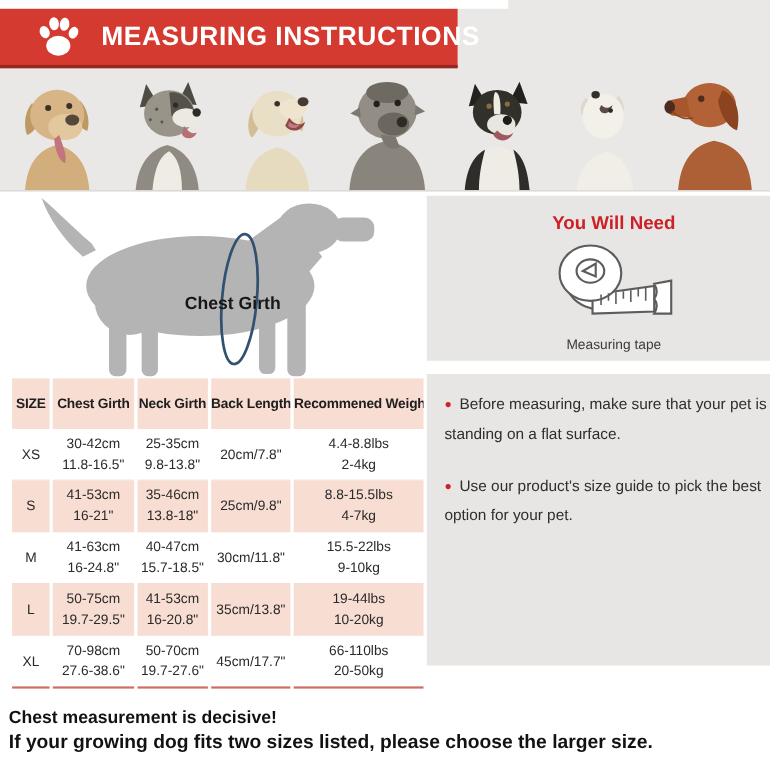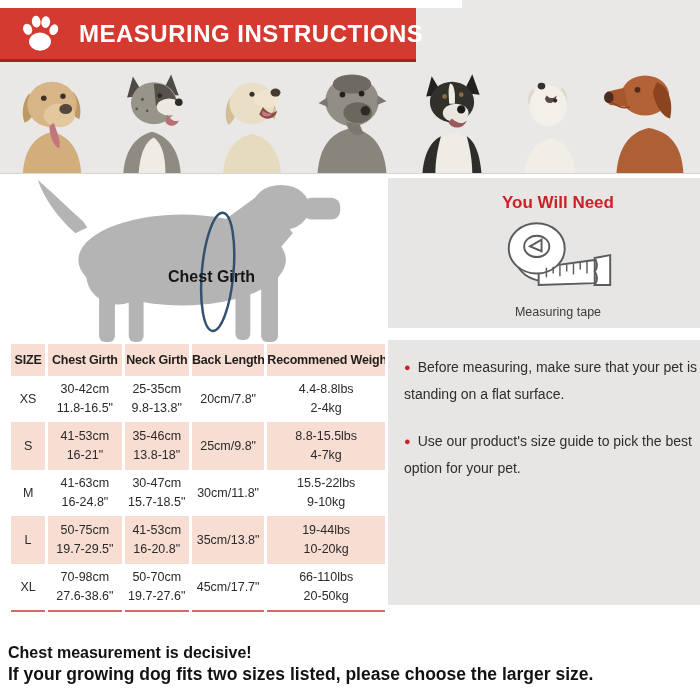"MEASURING INSTRUCTIONS" .banner { padding-left: 19px -> 32px }
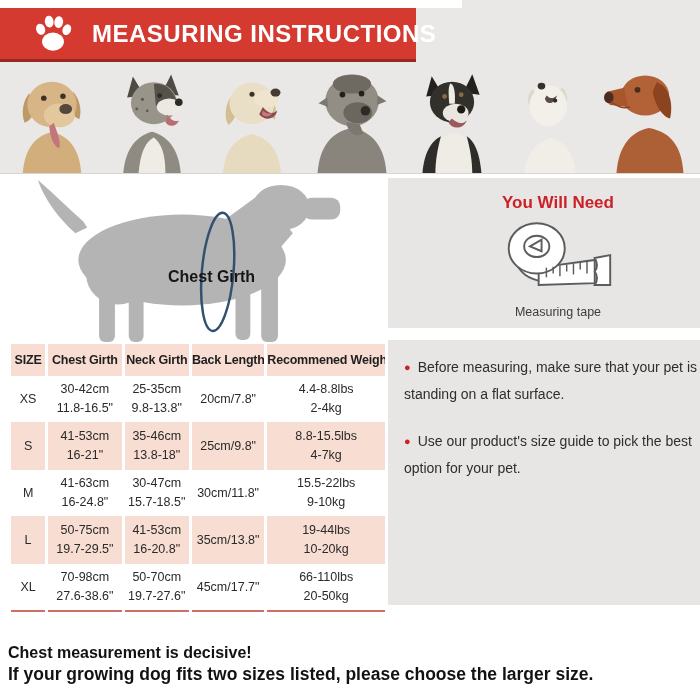"SIZE" table.sizes th { height: 32px -> 46px }
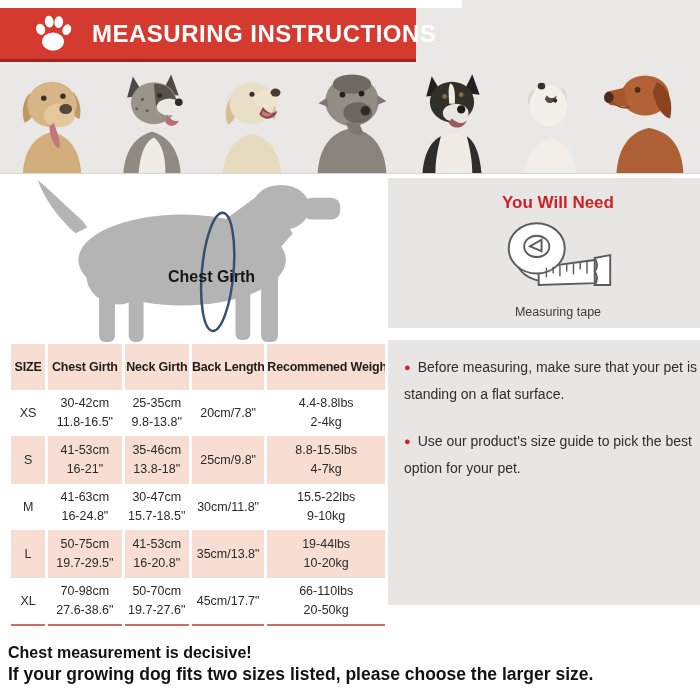"30-47cm" span.l { text: 30-47cm -> 40-47cm }
